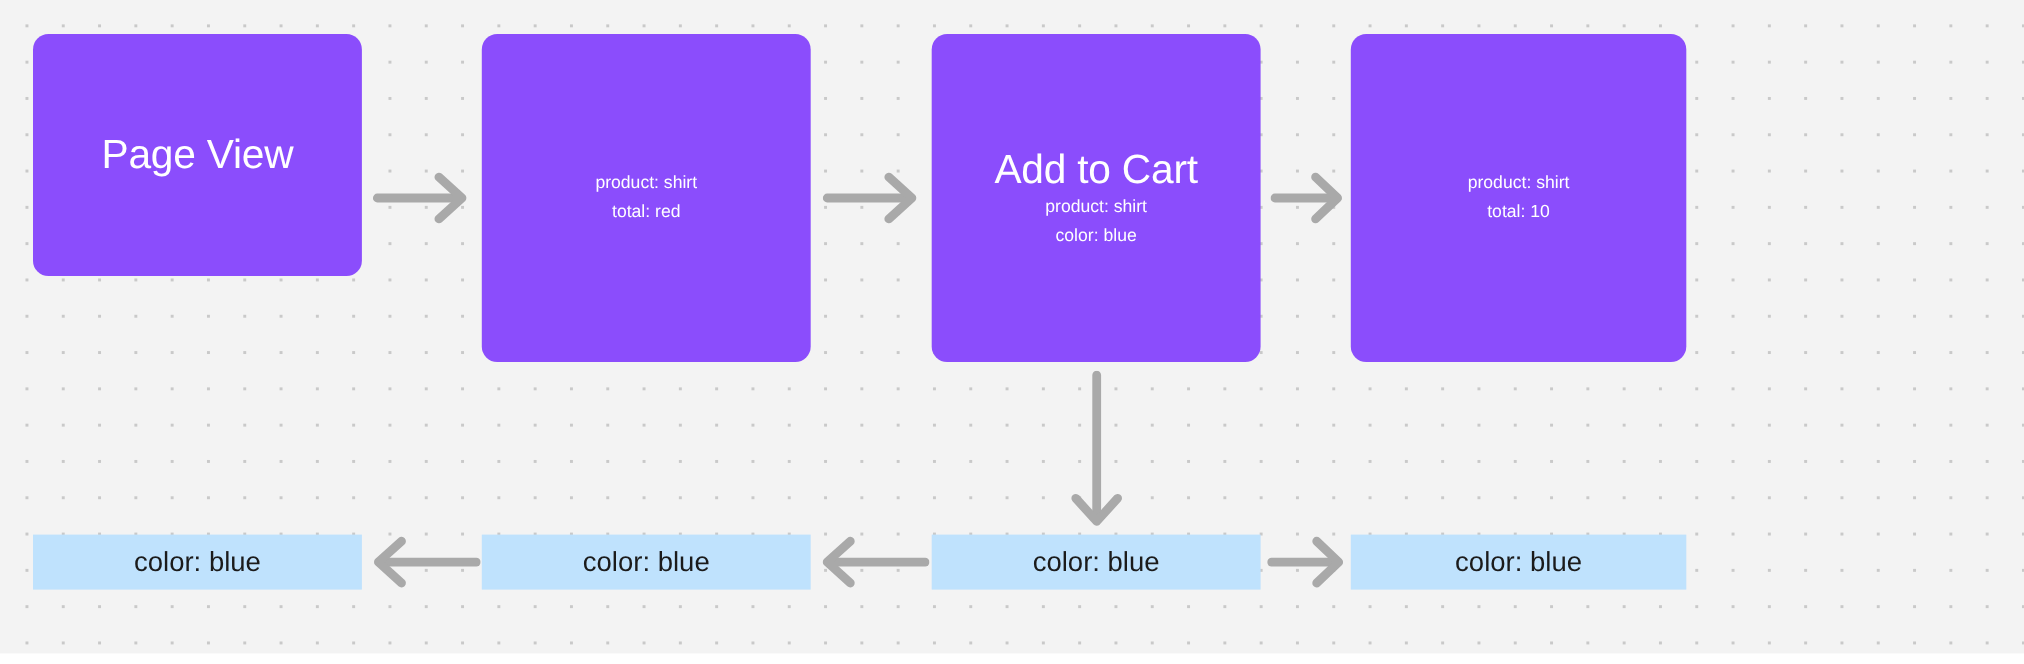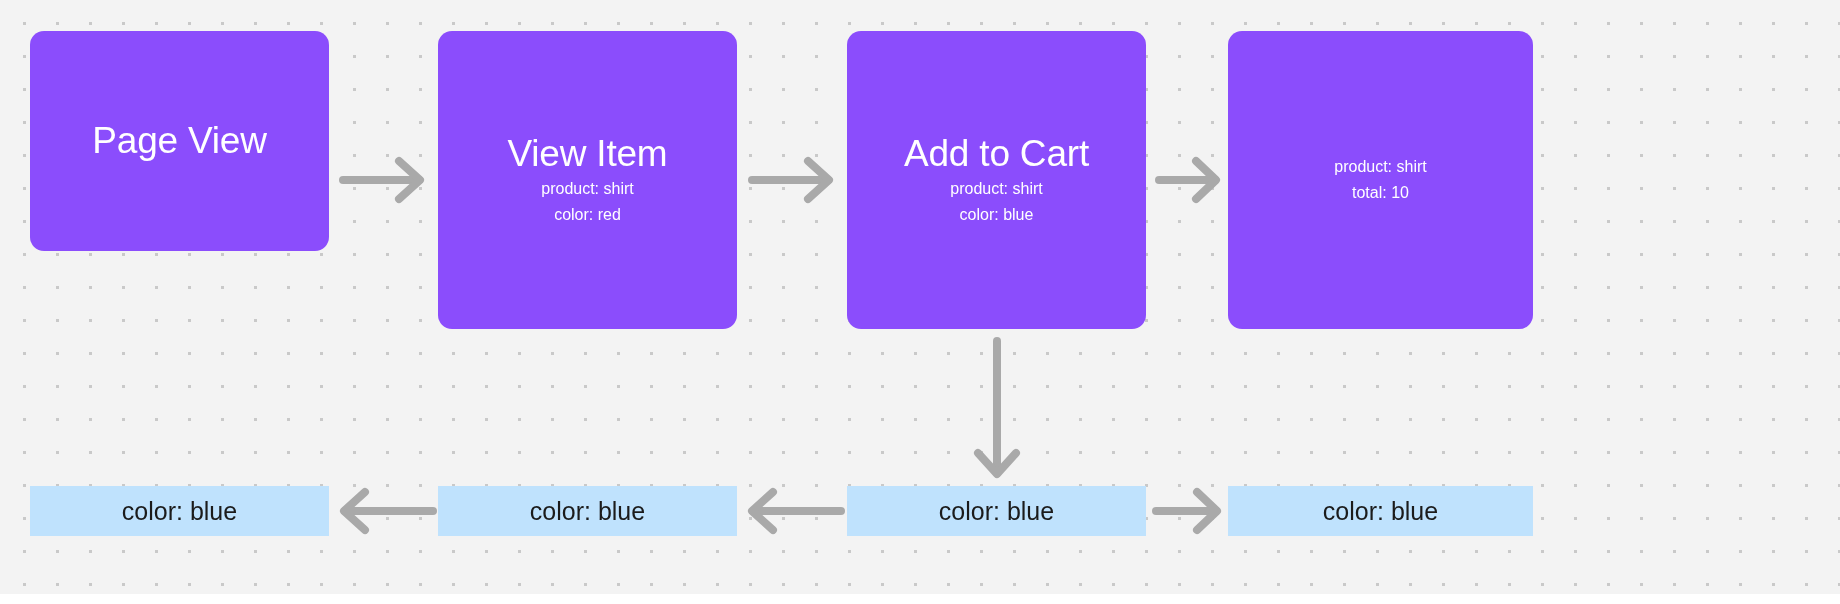"View Item" div.event-title { html: <div>View Item</div> -> none }
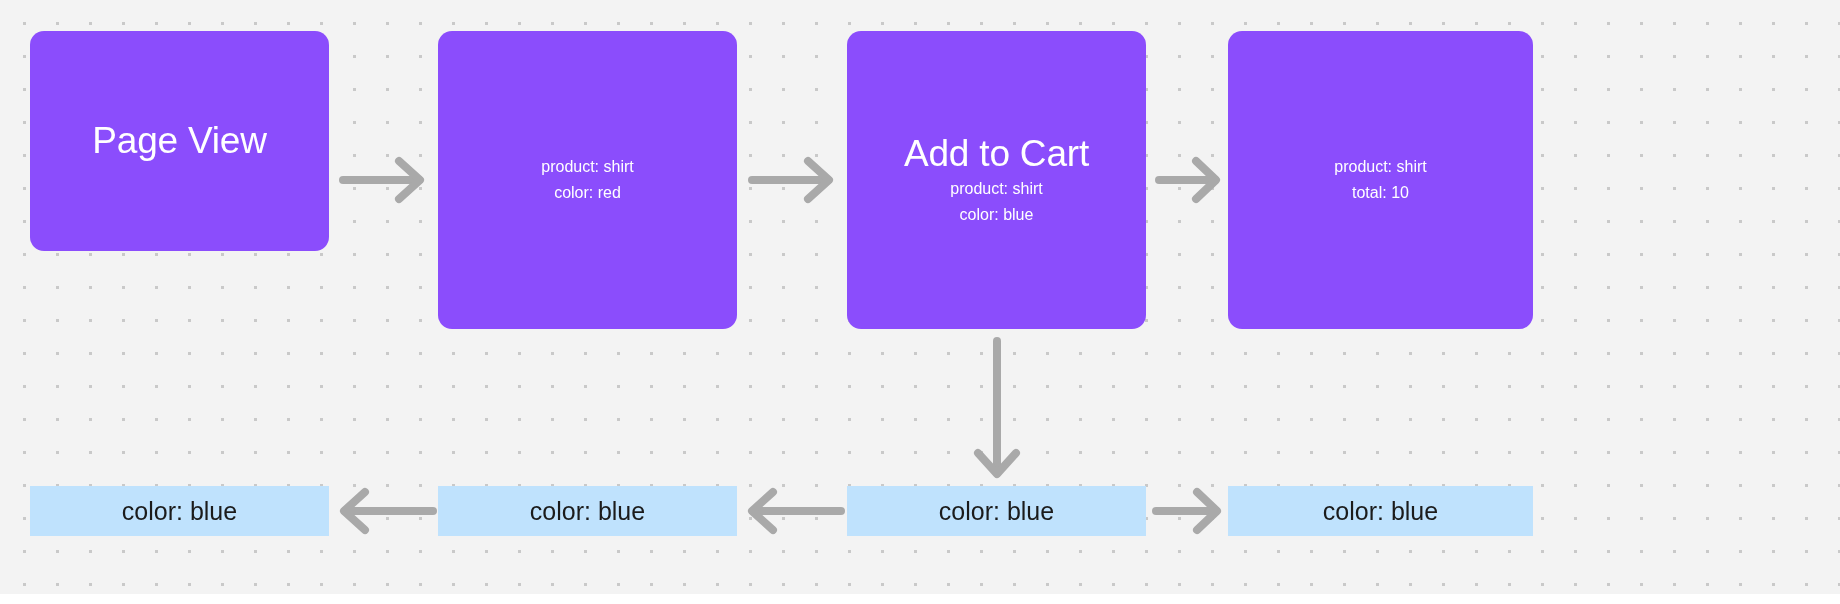"color: red" div.event-prop { text: color -> total }
